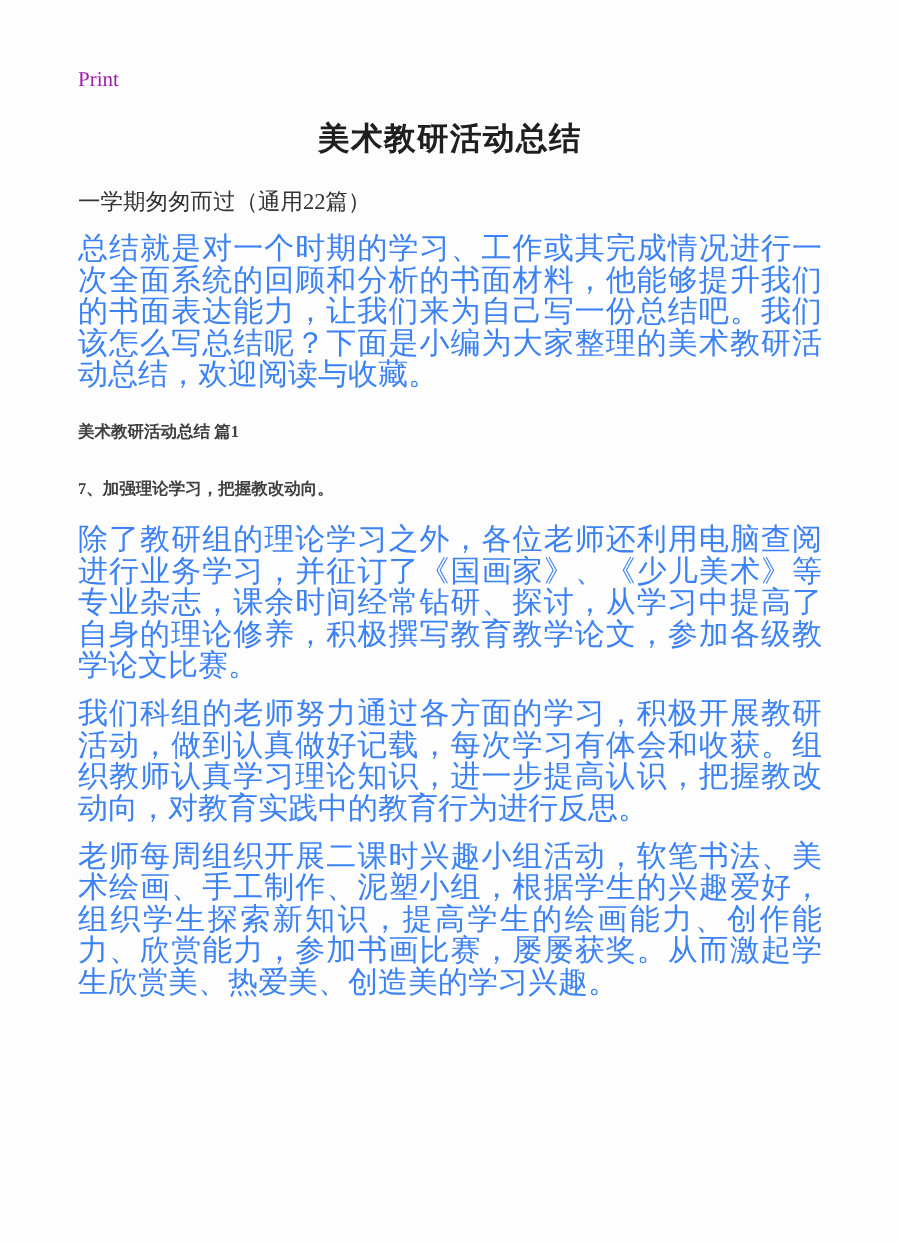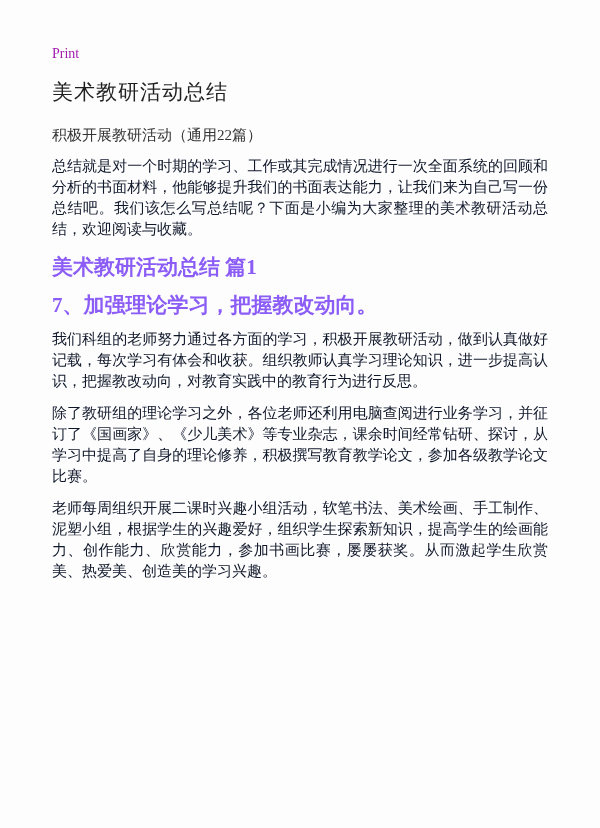"美术教研活动总结" .doc-title { font-weight: normal -> bold; text-align: none -> center }
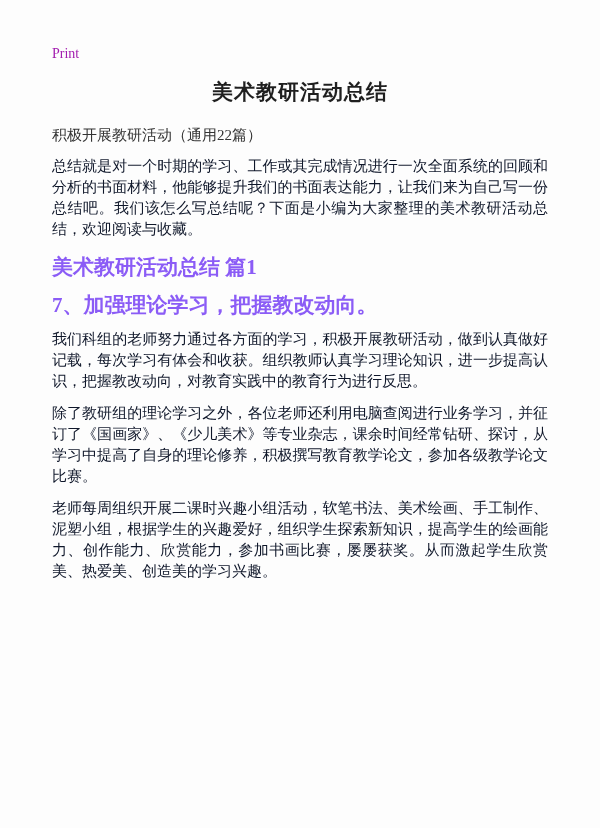"积极开展教研活动（通用22篇）" div.doc-subtitle { text: 积极开展教研活动 -> 一学期匆匆而过 }
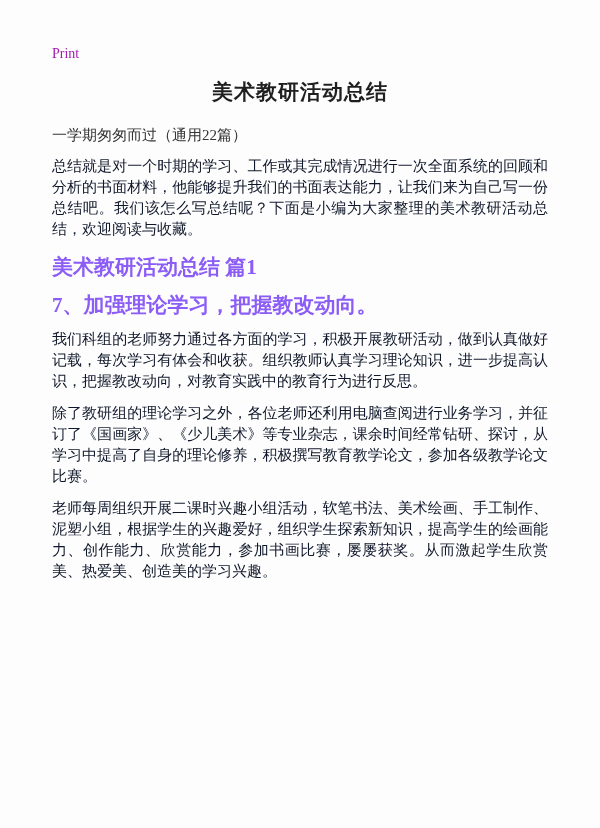"总结就是对一个时期的学习、工作或其完成情况进行一次全面系统的回顾和分析的书面材料" .body-text p { color: #0f172a -> #3b82f6; font-size: 15px -> 20px }
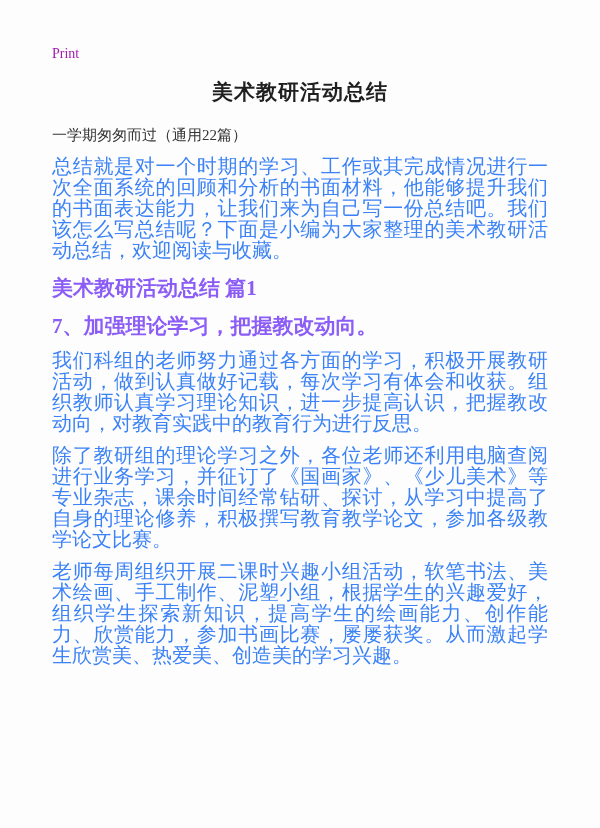"美术教研活动总结 篇1" .body-text h2 { color: #8b5cf6 -> #404040; font-size: 21px -> 11px }
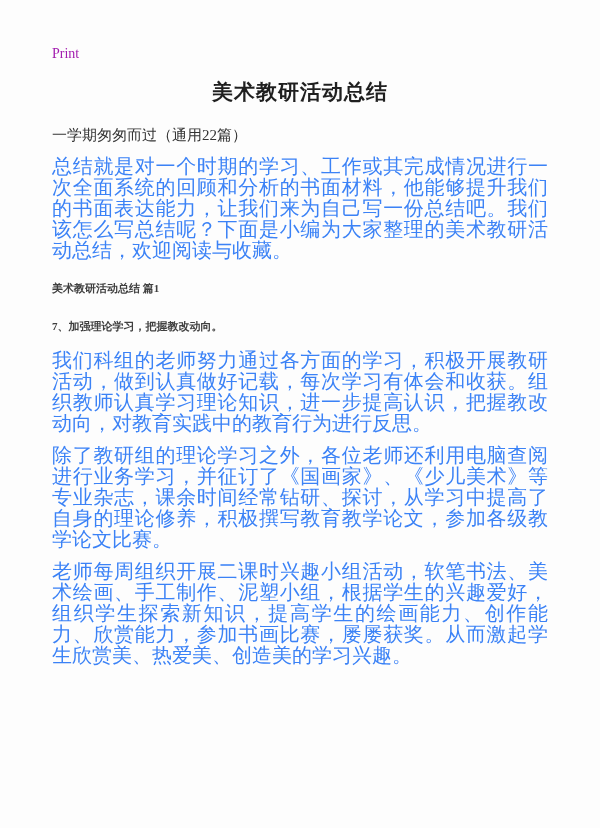"我们科组的老师努力通过各方面的学习，积极开展教研活动，做到认真做好记载，每次学习" p { order: before "除了教研组的理论学习之外，各位老师还利用电脑查阅进行业务学习，并征订了《国画家》" -> after "除了教研组的理论学习之外，各位老师还利用电脑查阅进行业务学习，并征订了《国画家》" }
